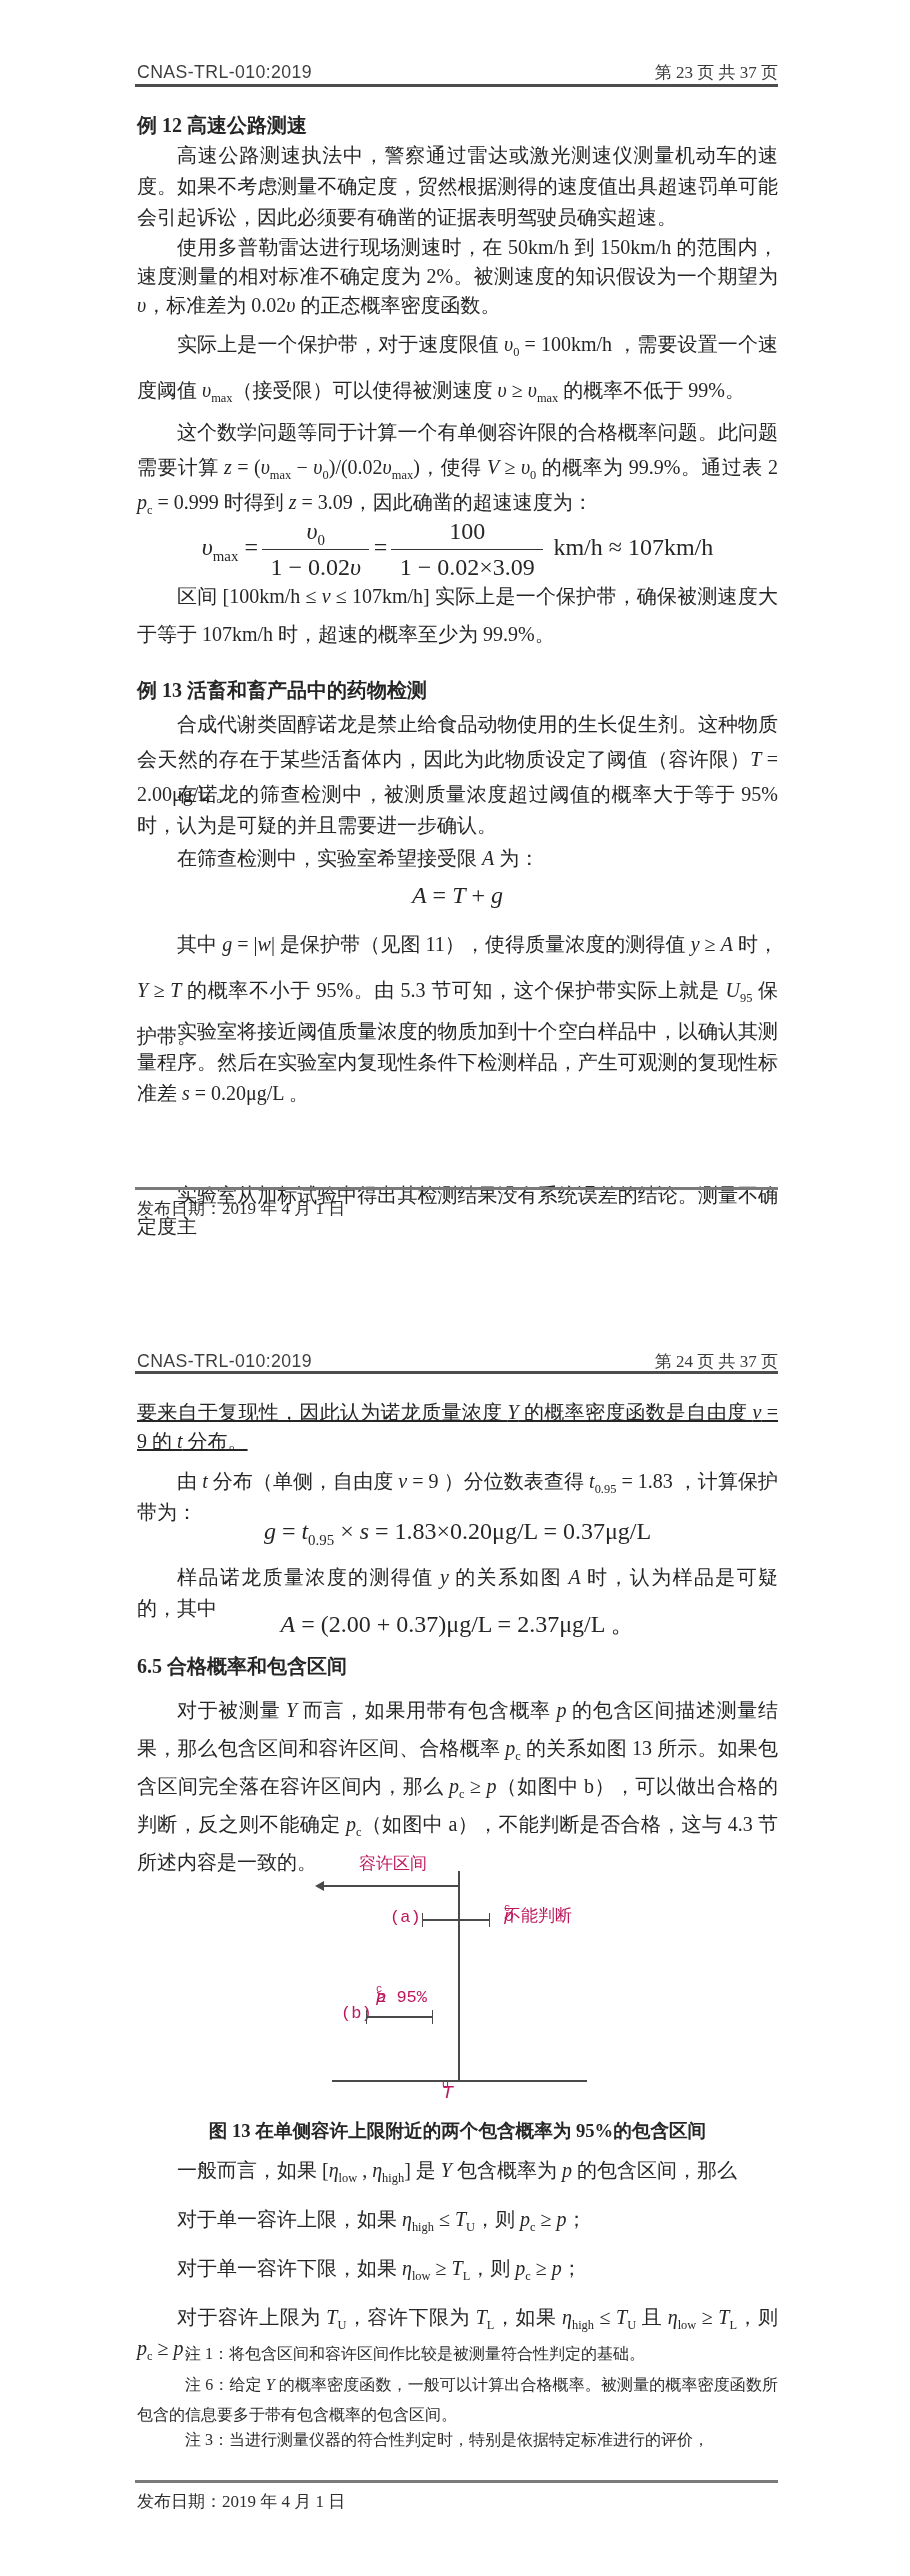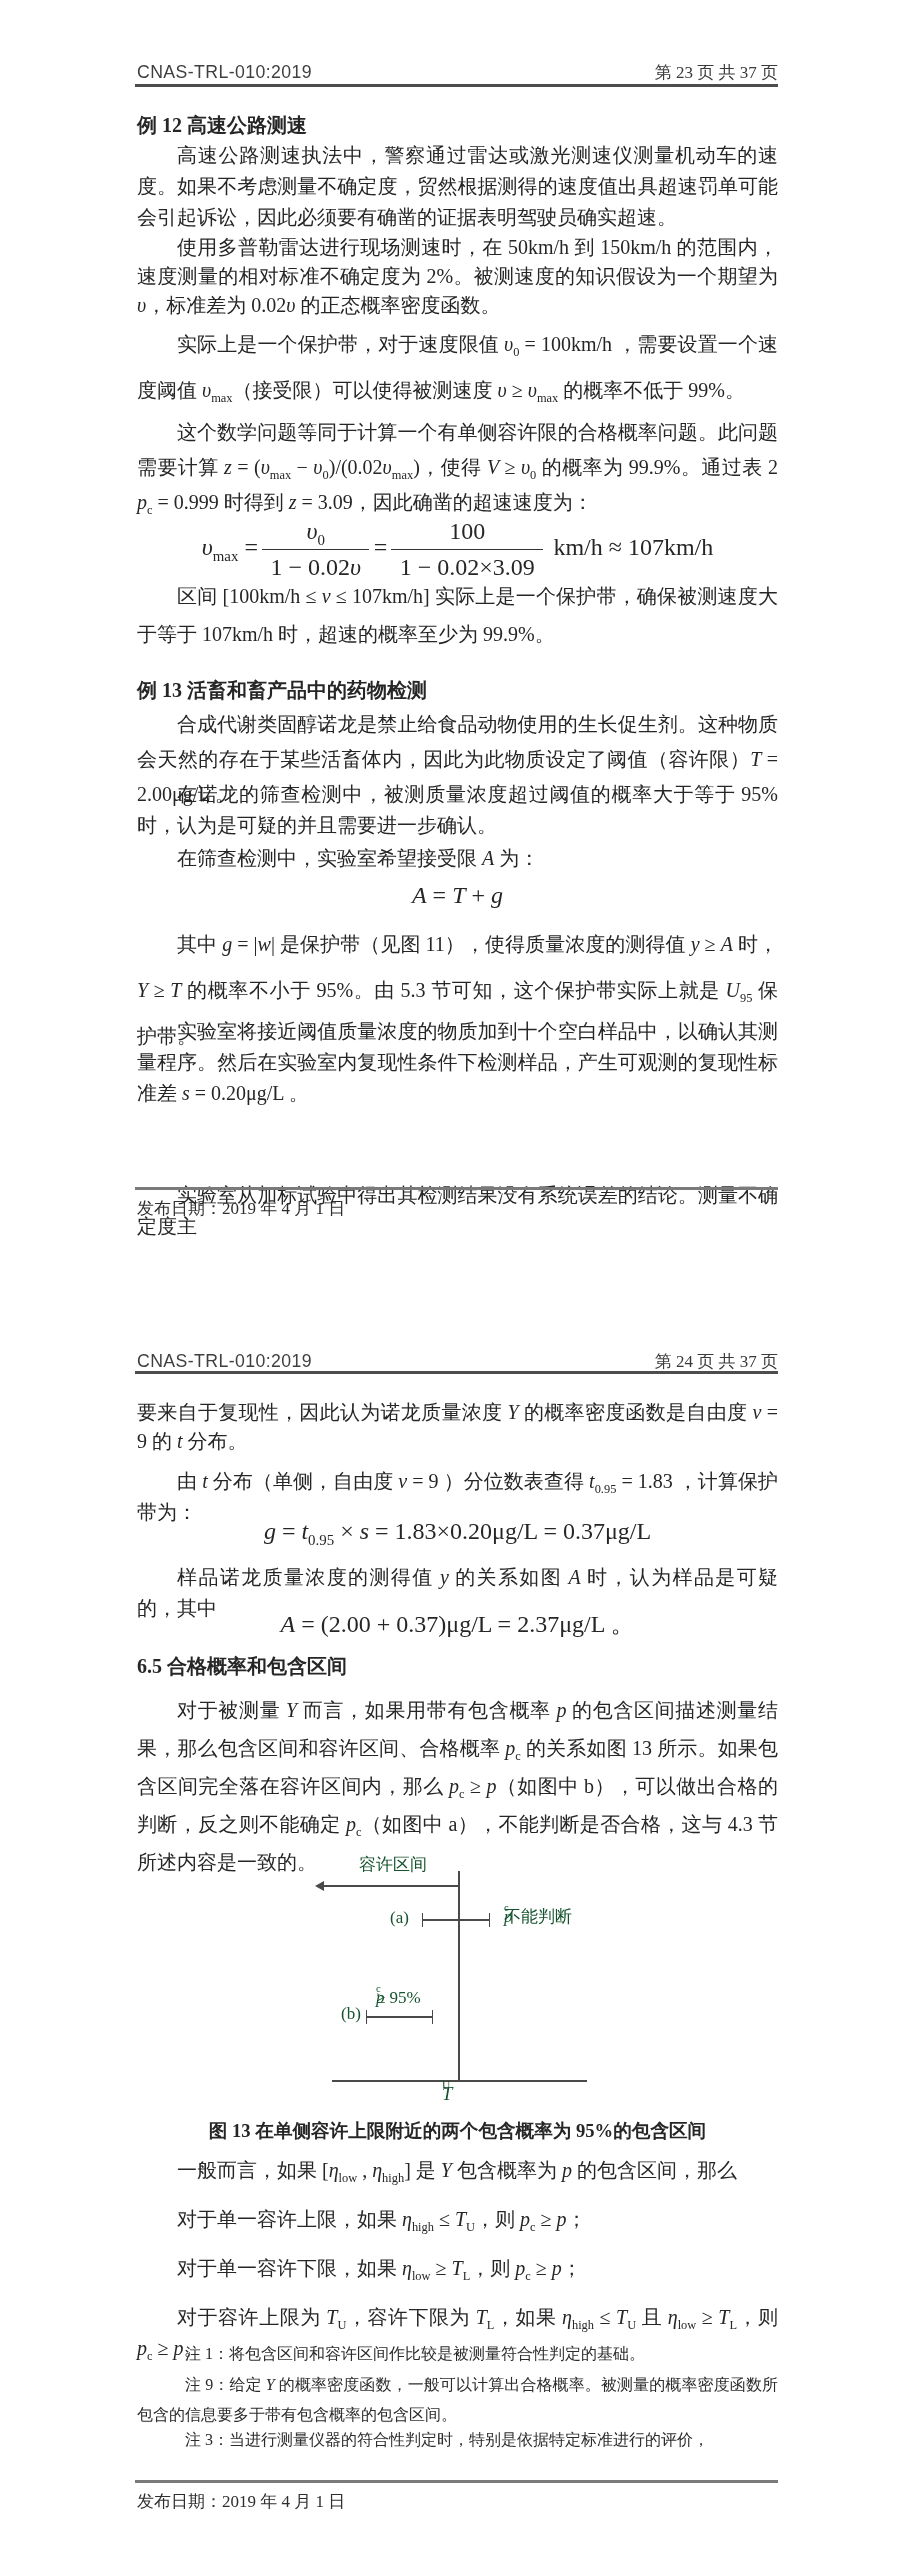"要来自于复现性，因此认为诺龙质量浓度 Y 的概率密度函数是自由度 ν =" div.blk { text-decoration: none -> underline }
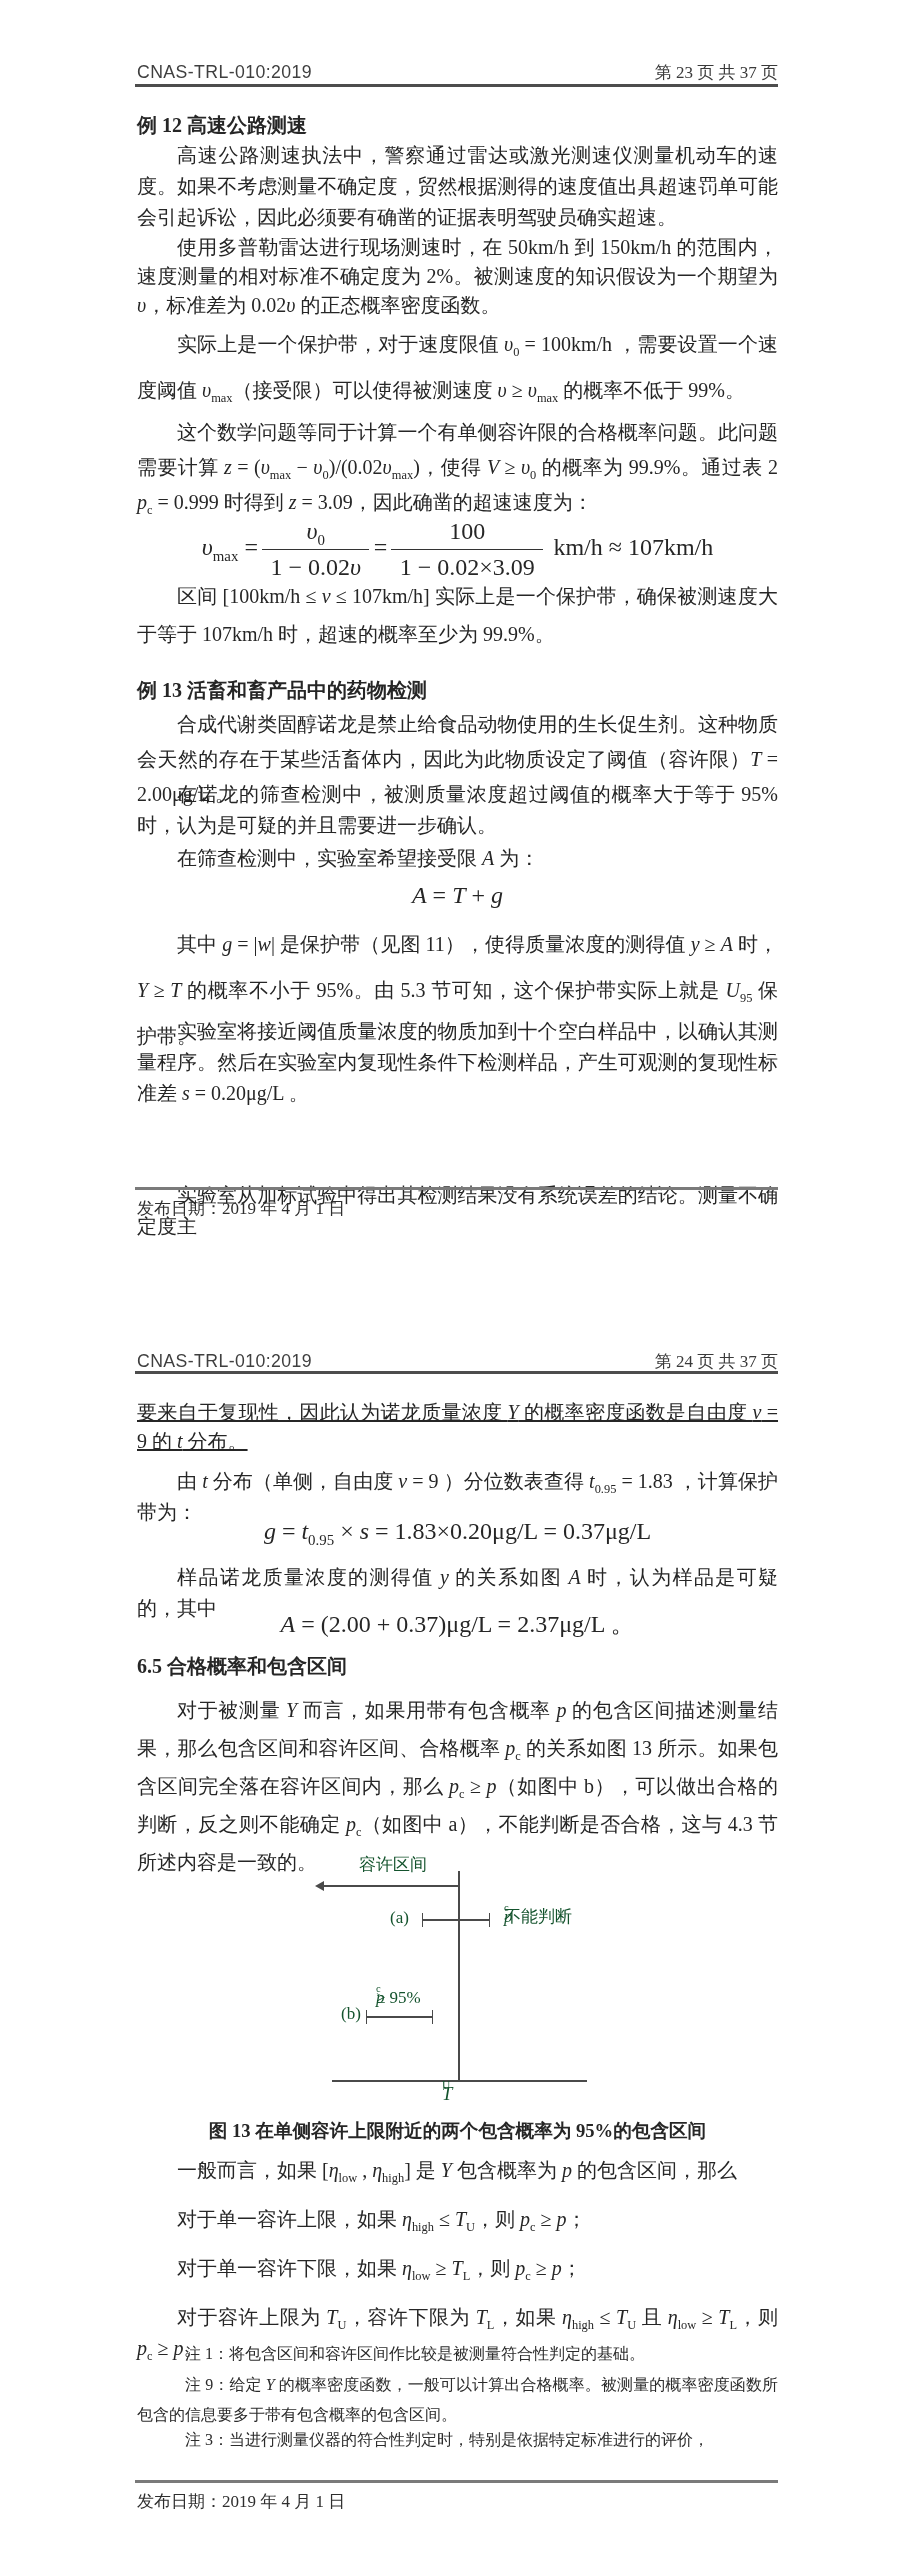"容许区间" .fig .lbl { color: #14532d -> #be185d; font-family: none -> Liberation Mono, monospace }
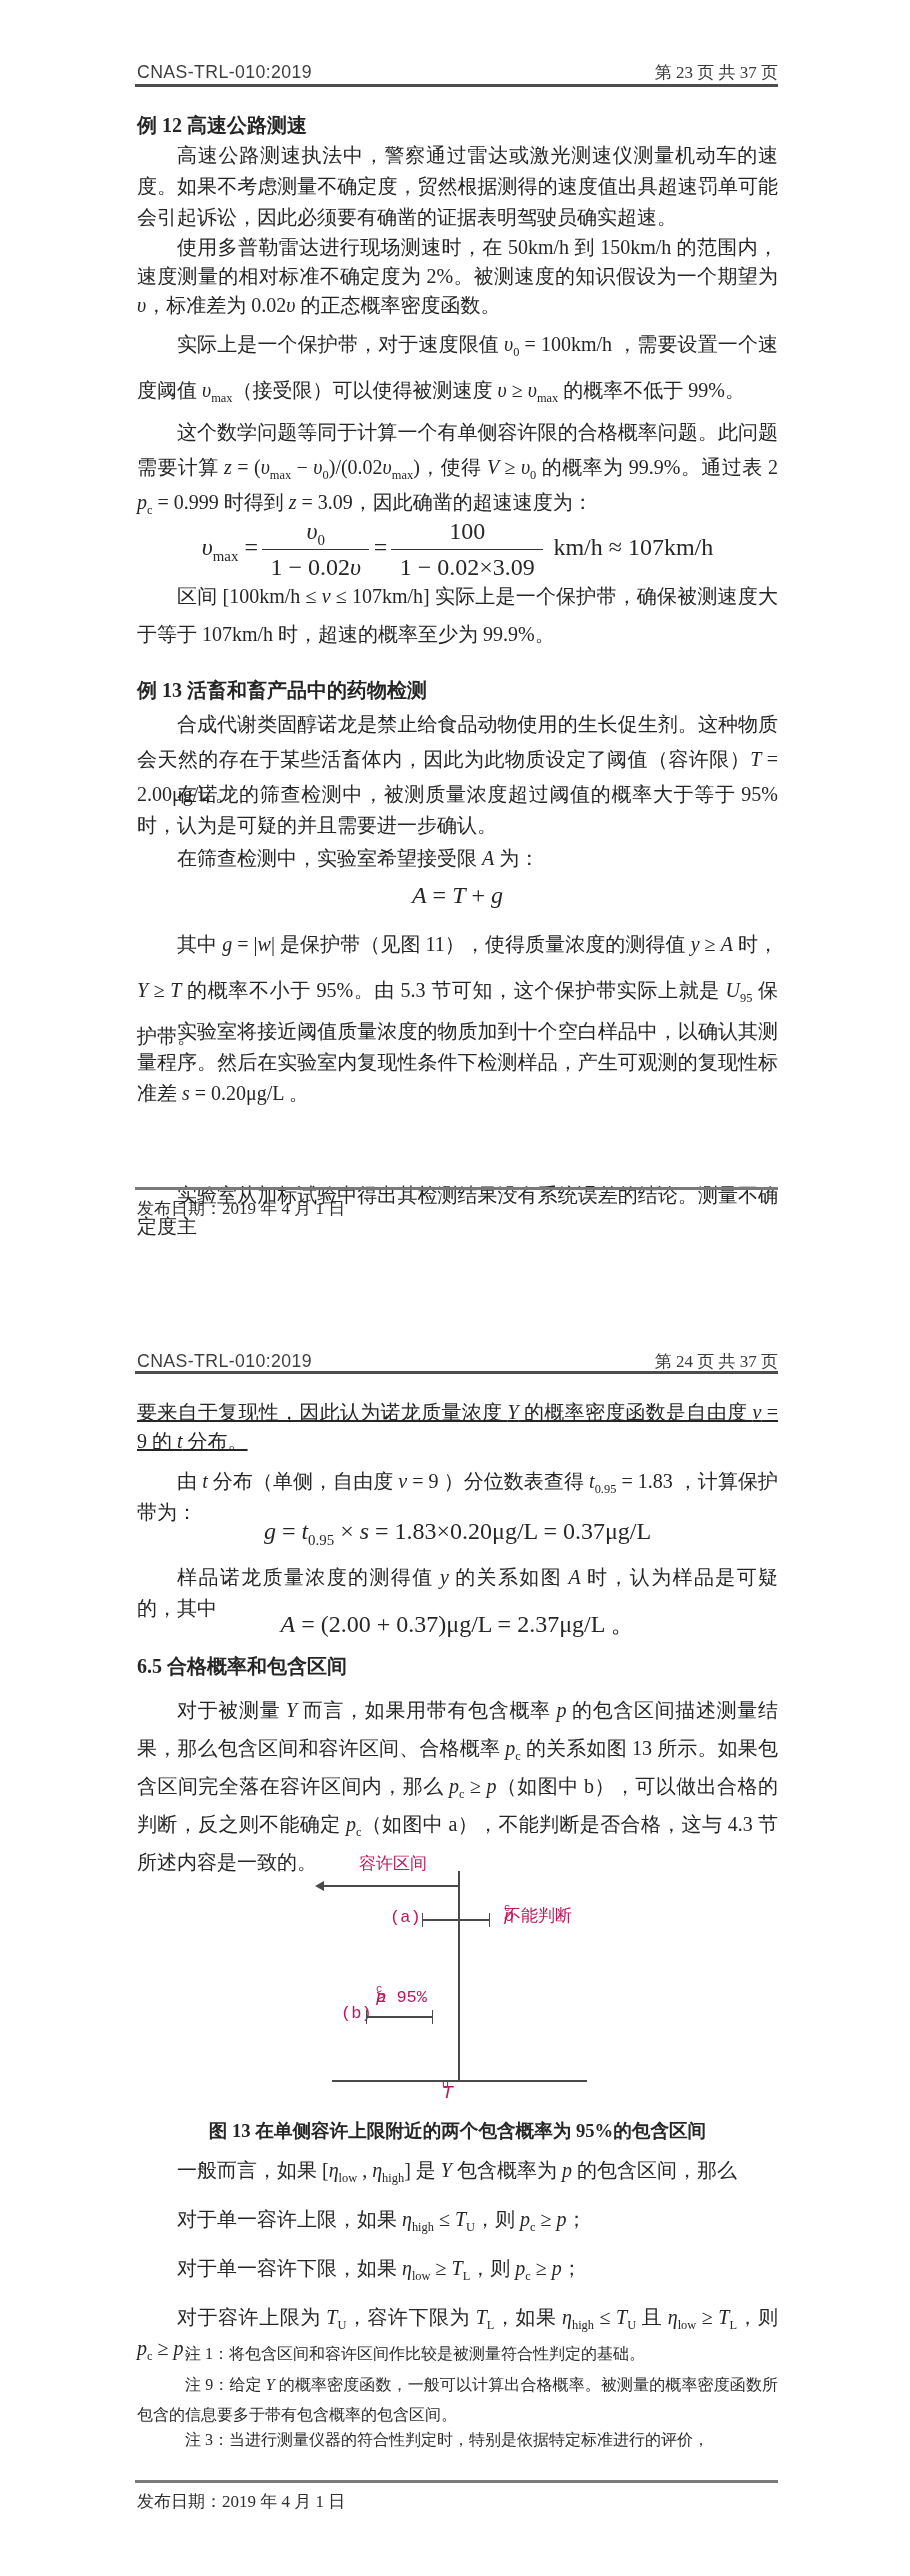"注 9：给定" span { text: 9 -> 6 }
